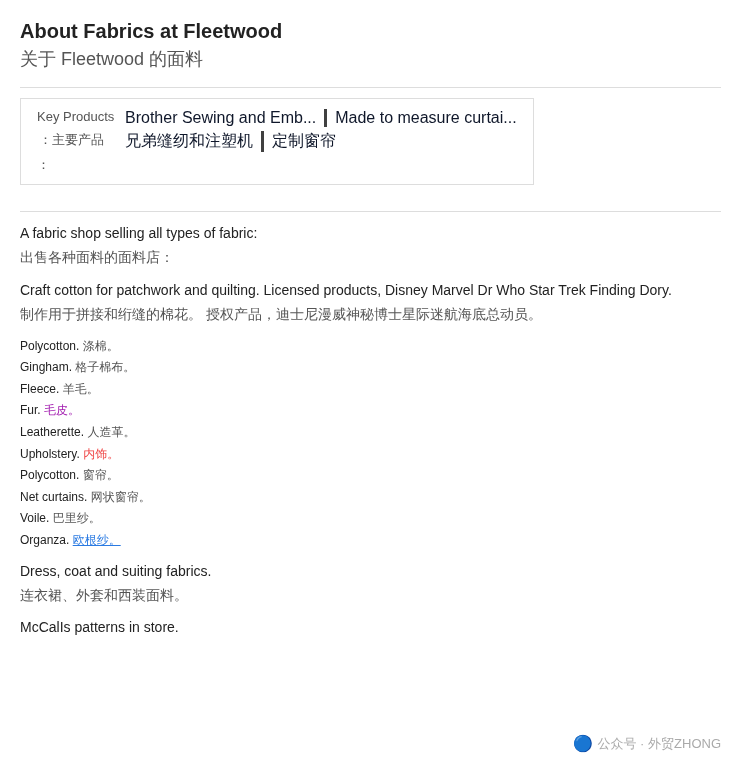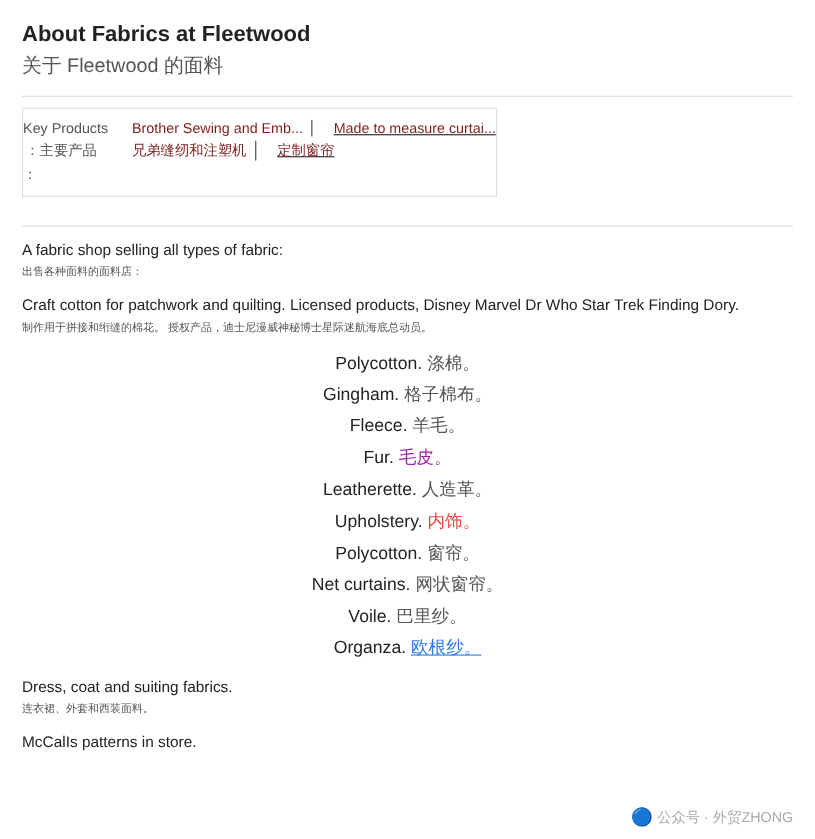"Key Products" .key-products-box { padding: 10px 0 -> 10px 16px }
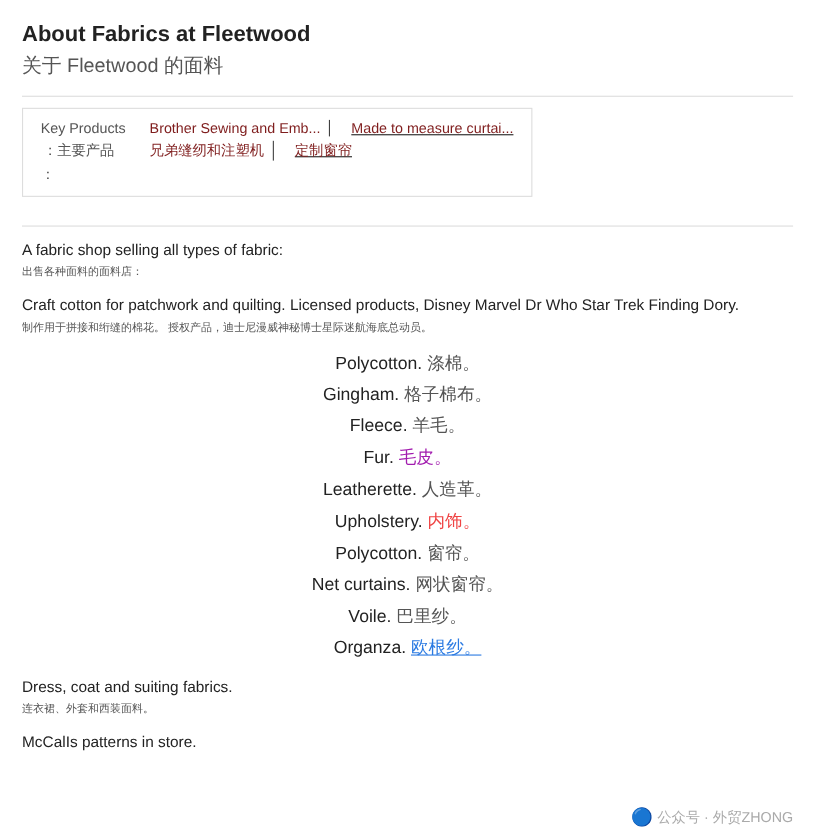"Brother Sewing and Emb..." .kp-link { color: #7f1d1d -> #0f172a; font-size: 13px -> 16px; margin-left: 11px -> none }
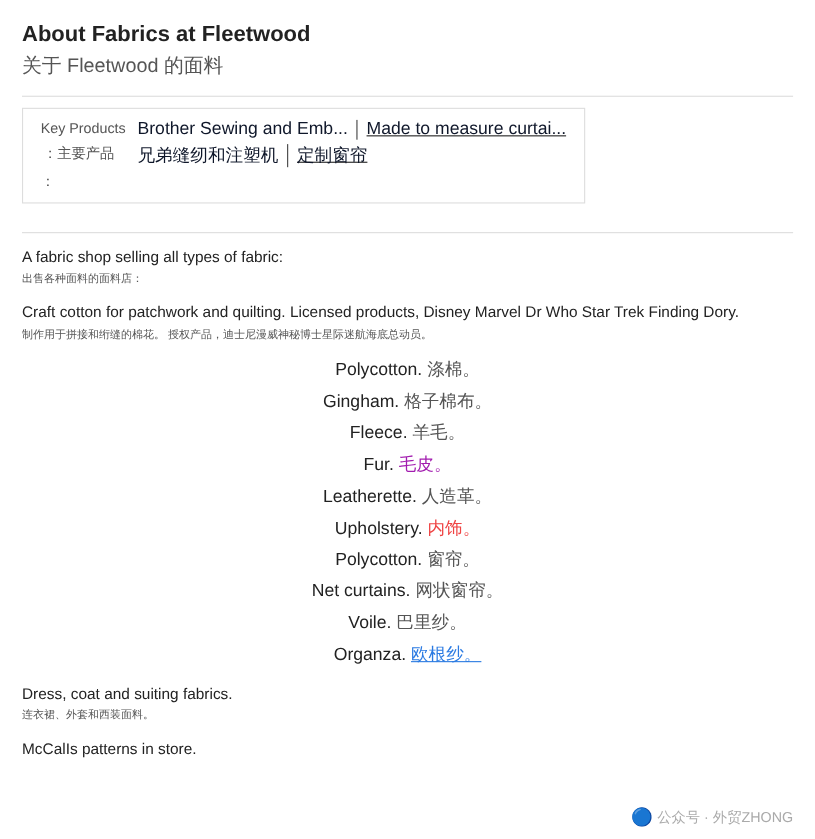"Made to measure curtai..." .kp-col-2 { border-left: 1px solid #404040 -> 3px solid #404040; text-decoration: underline -> none }
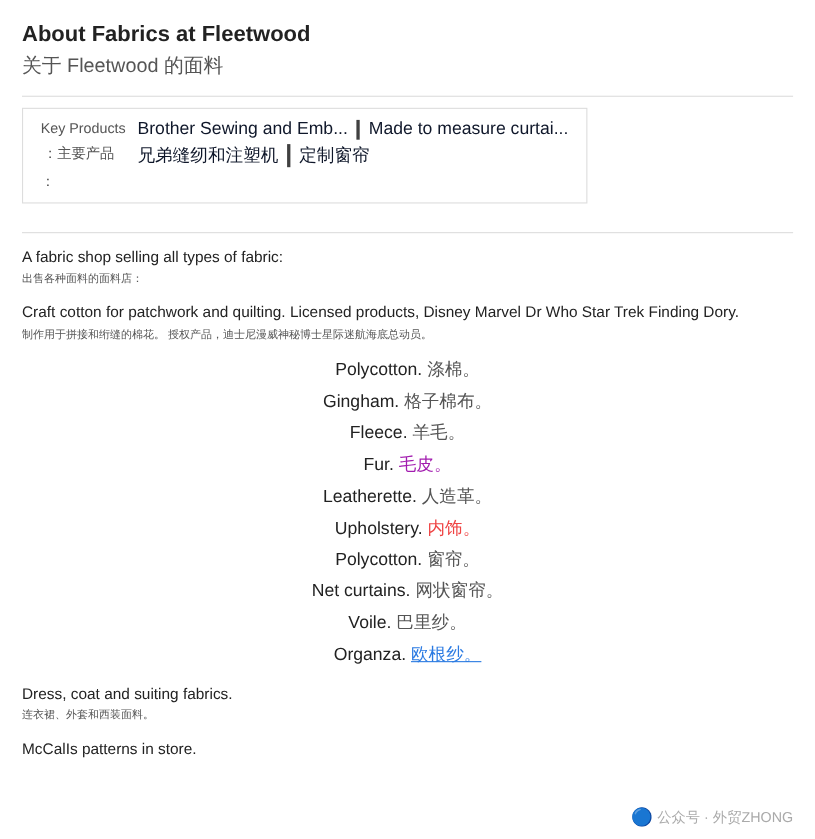"出售各种面料的面料店：" .text-zh { font-size: 10px -> 14px }
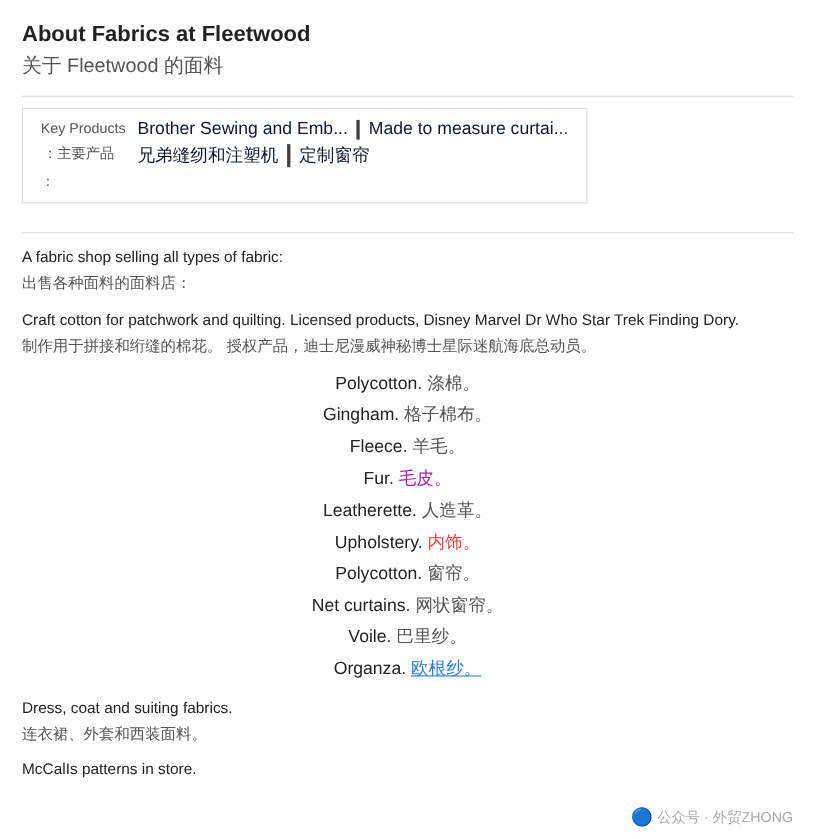"Polycotton. 涤棉。" .fabric-list-en { font-size: 16px -> 12px; text-align: center -> none }
